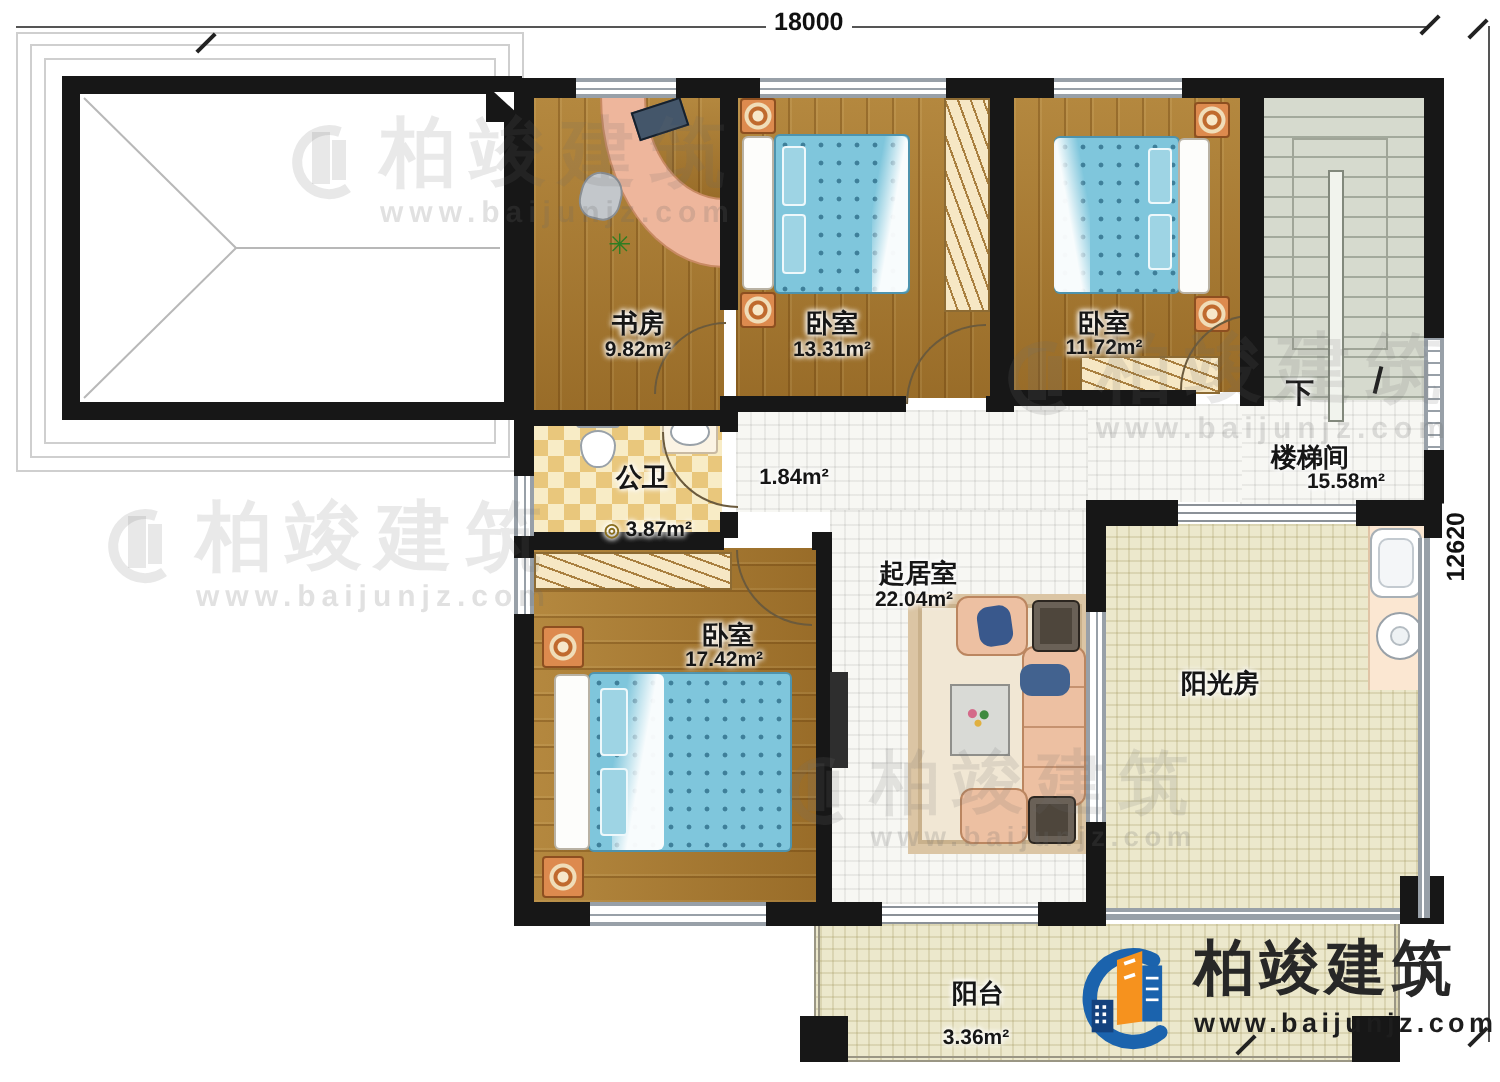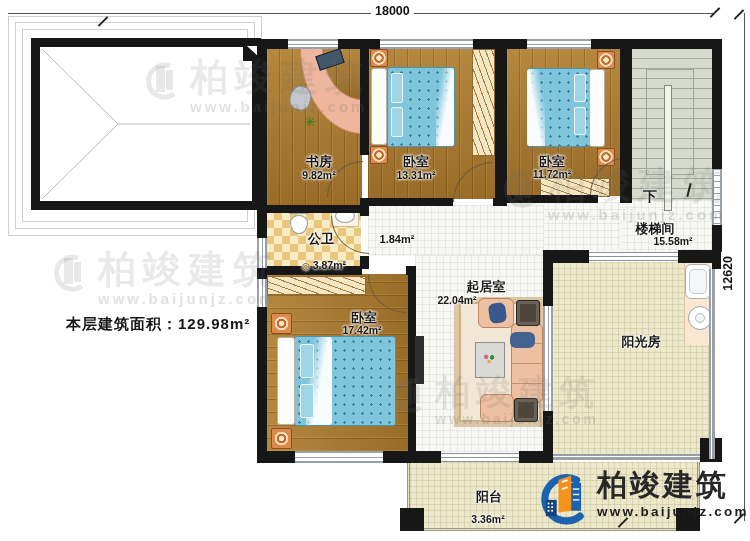"18000" span.dim { left: 371px -> 383px }
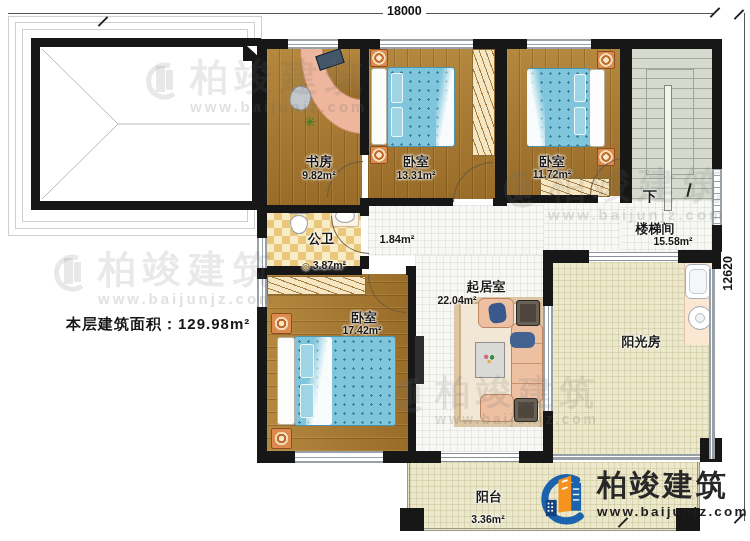"起居室" span.lbl { left: 486px -> 459px }
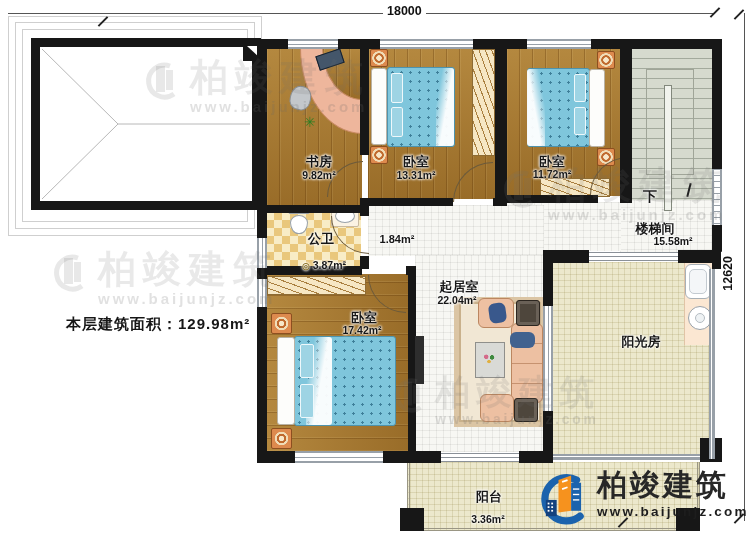"本层建筑面积：129.98m²" div.tb-line { html: <div> <span>本层建筑面积：</span><span>129.98m²</span> </div> -> none }
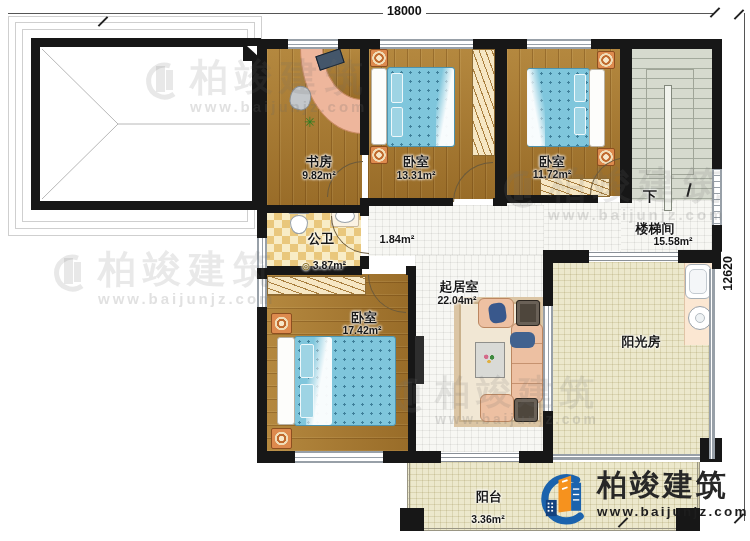"阳光房" span.lbl { left: 641px -> 610px }
